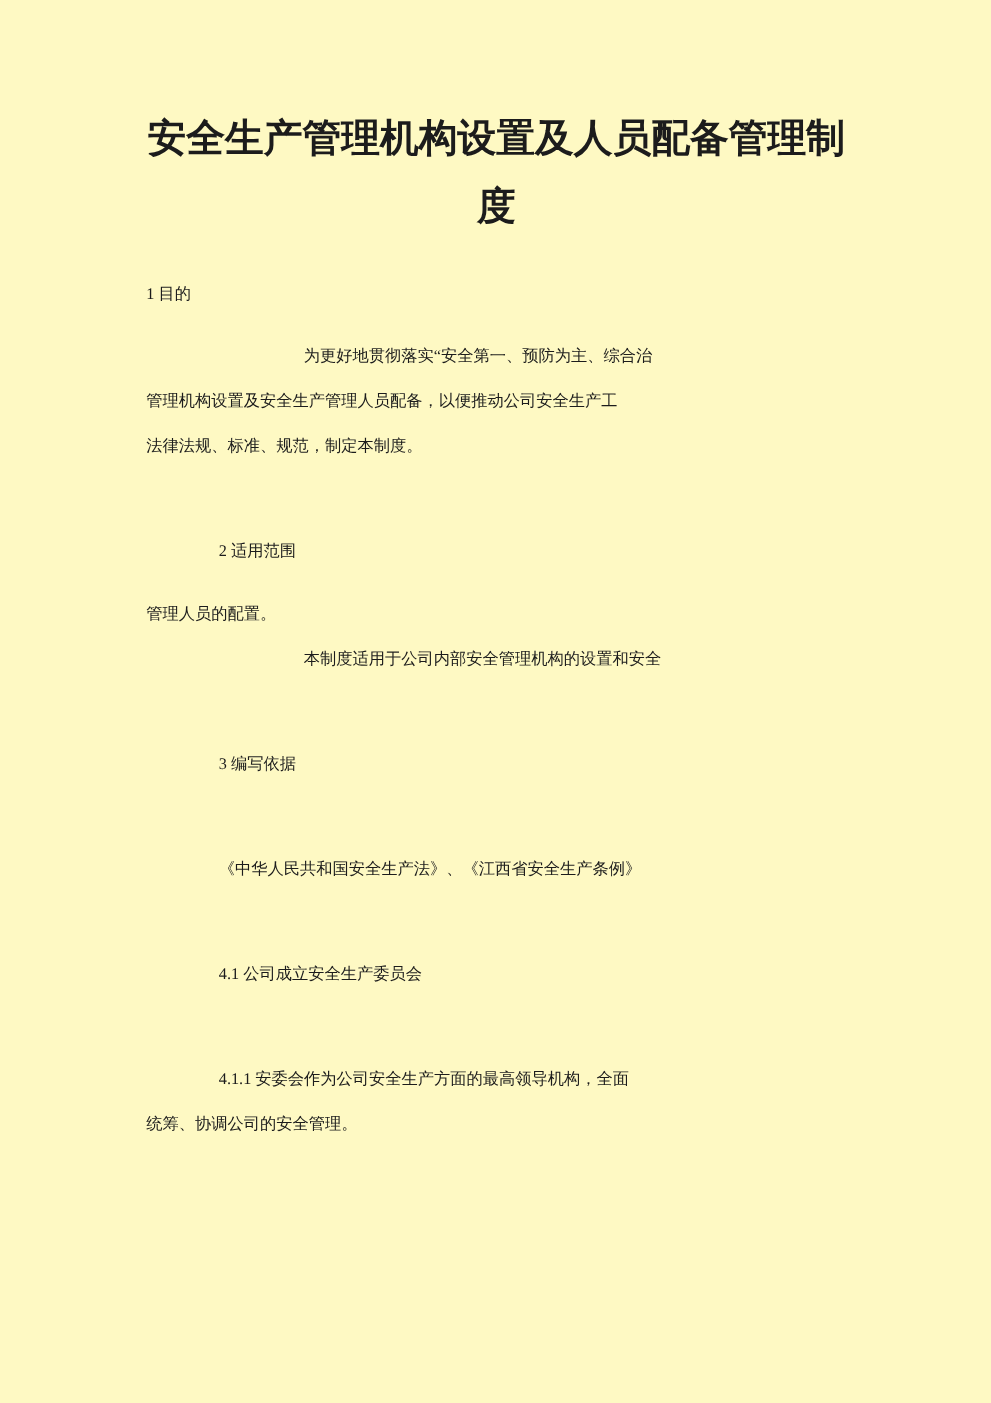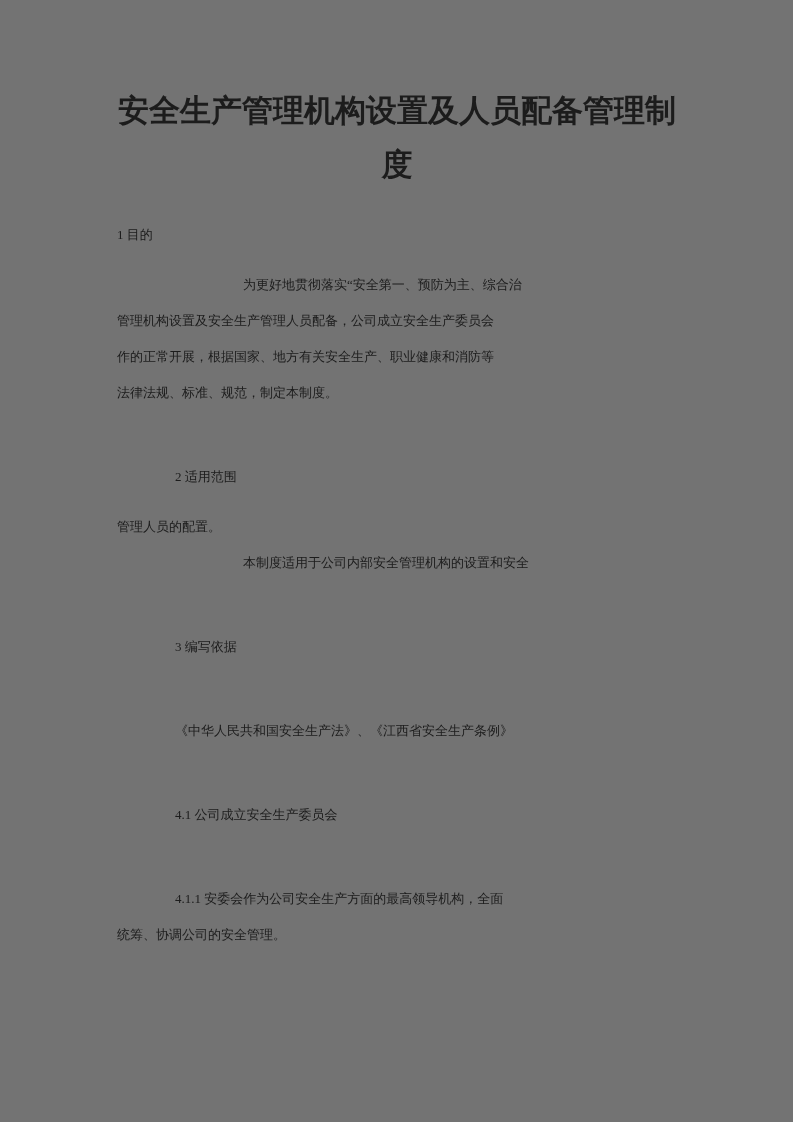"安全生产管理机构设置及人员配备管理制" .page { background: #737373 -> #fef9c3 }
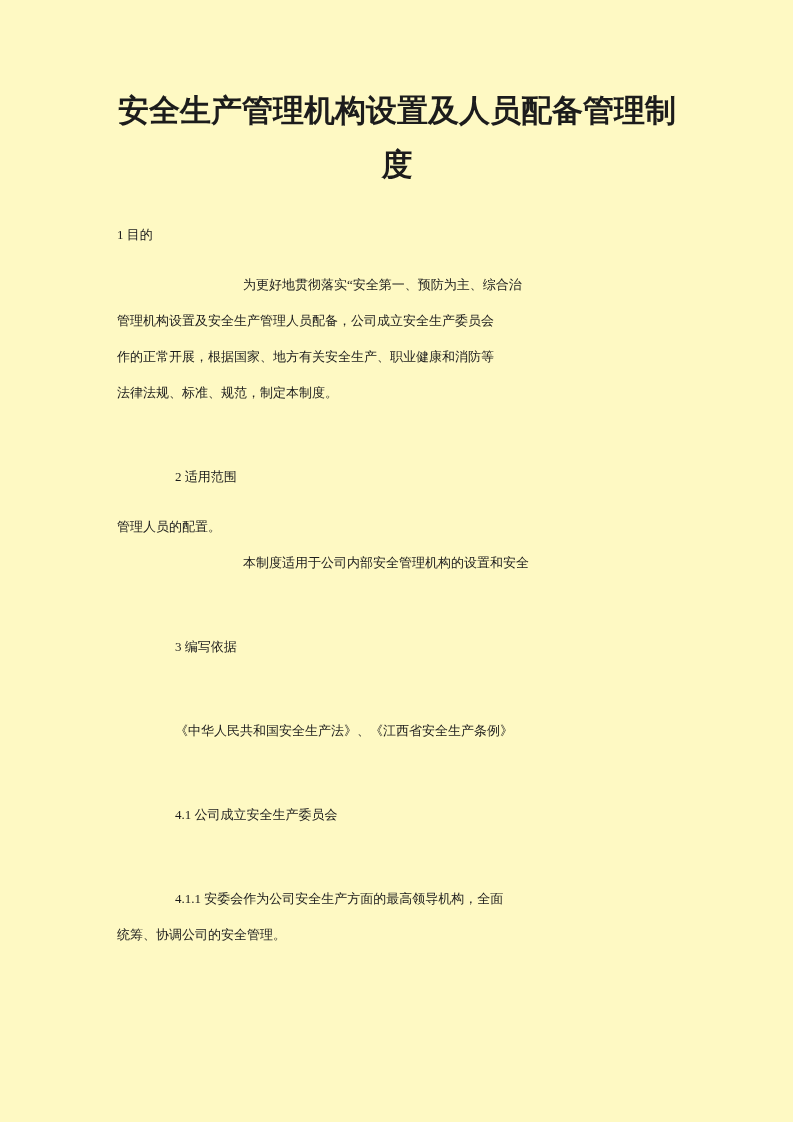"管理机构设置及安全生产管理人员配备，公司成立安全生产委员会" div.line { text: 公司成立安全生产委员会 -> 以便推动公司安全生产工 }
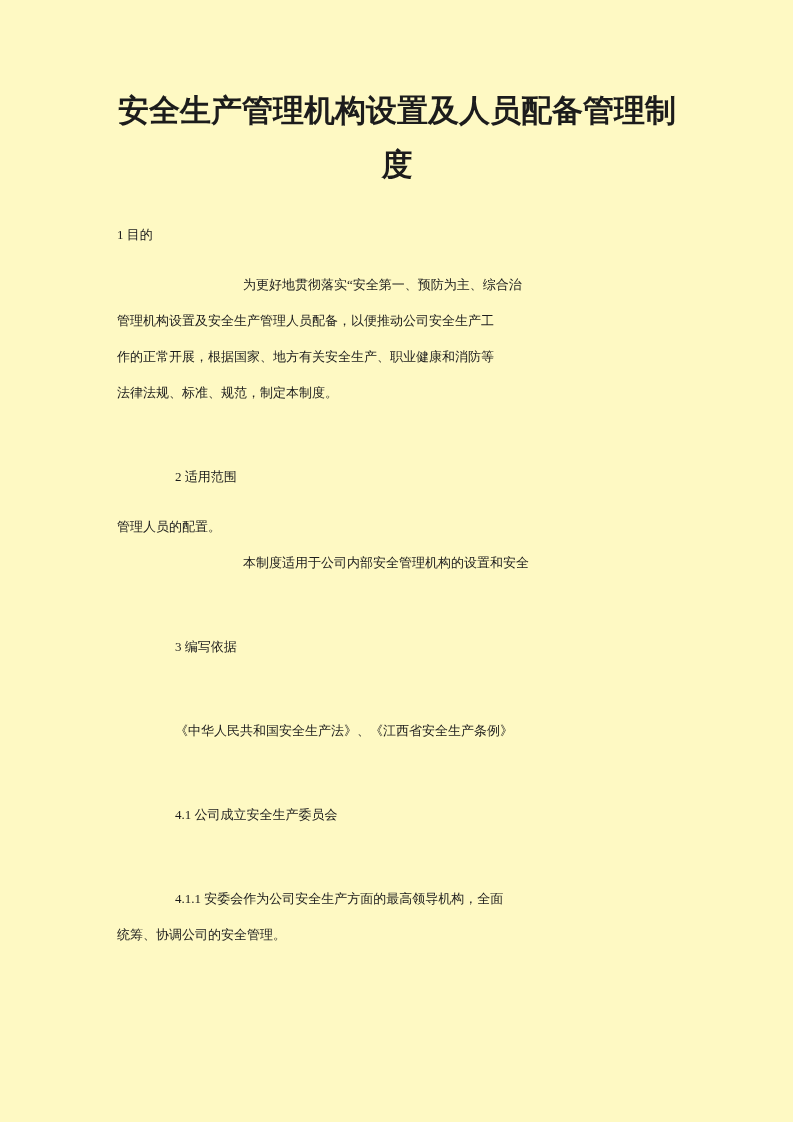"作的正常开展，根据国家、地方有关安全生产、职业健康和消防等" div.line { html: <div>作的正常开展，根据国家、地方有关安全生产、职业健康和消防等</div> -> none }
